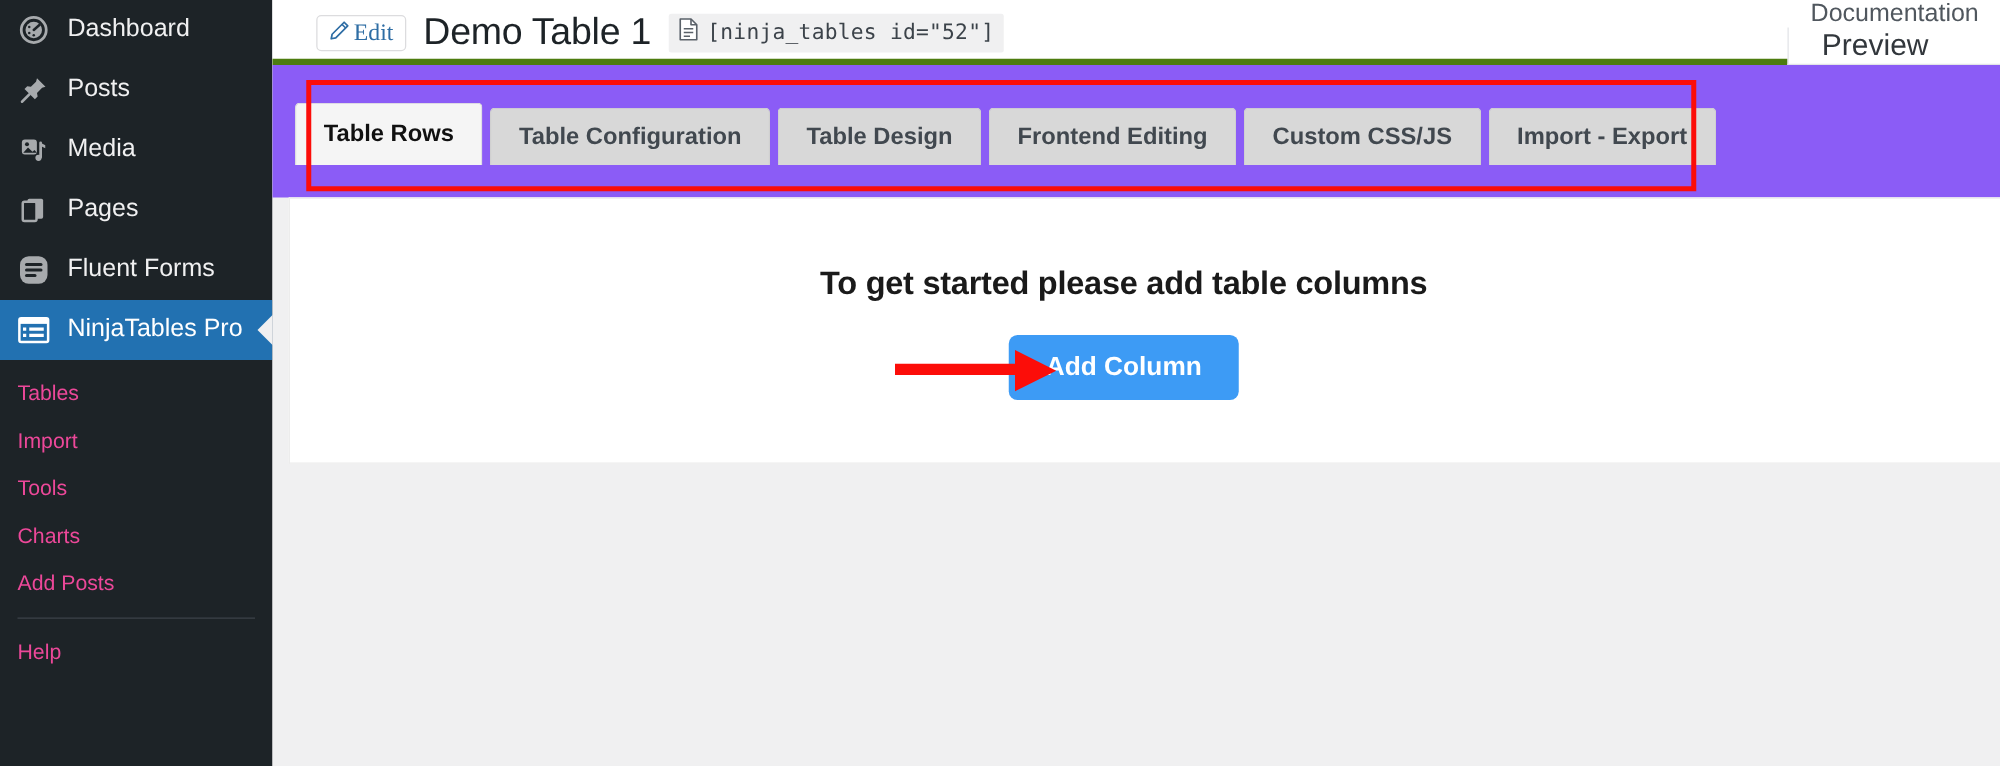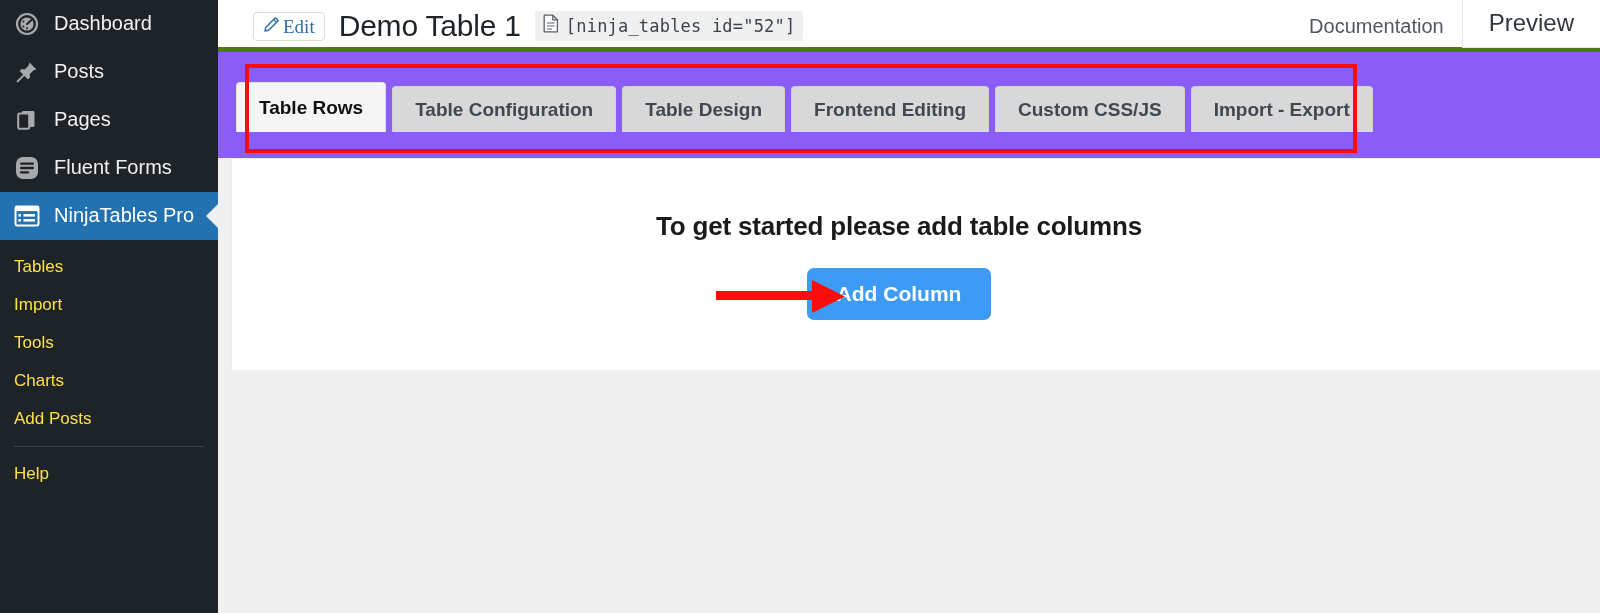"Documentation" #header-right { flex-direction: none -> column }
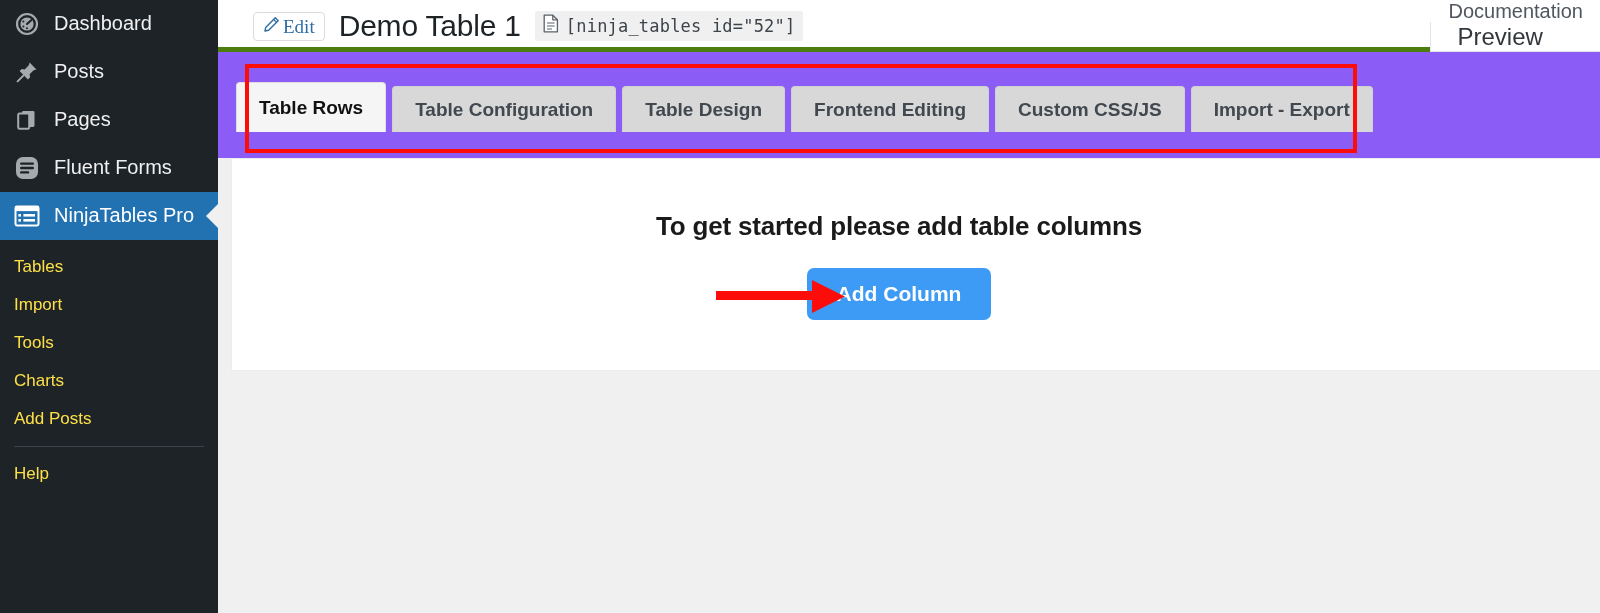"Media" div.menu-item { html: none -> <div> <span> <svg> <rect></rect> <circle></circle> <path></path> <path></path> <circle></circle> <path></path> </svg> </span> <span>Media</span> </div> }
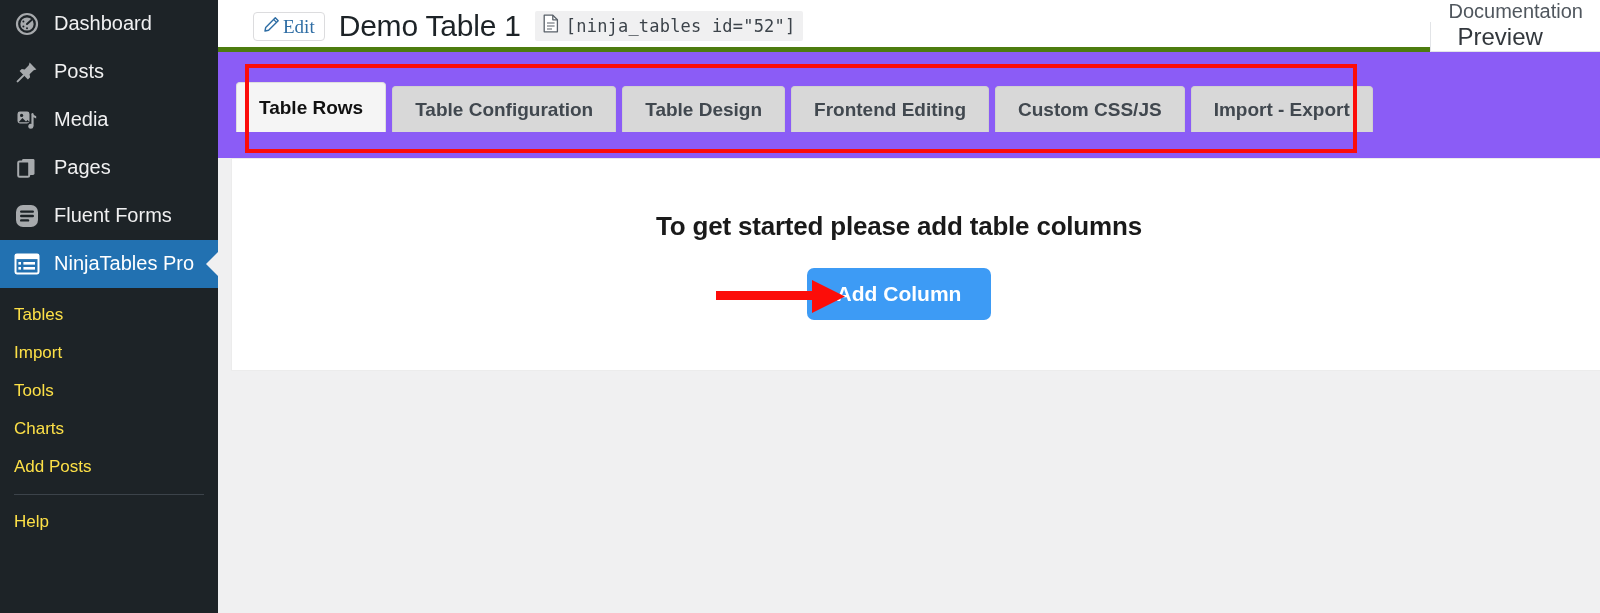"Tables" .submenu-item { color: #fde047 -> #ec4899 }
